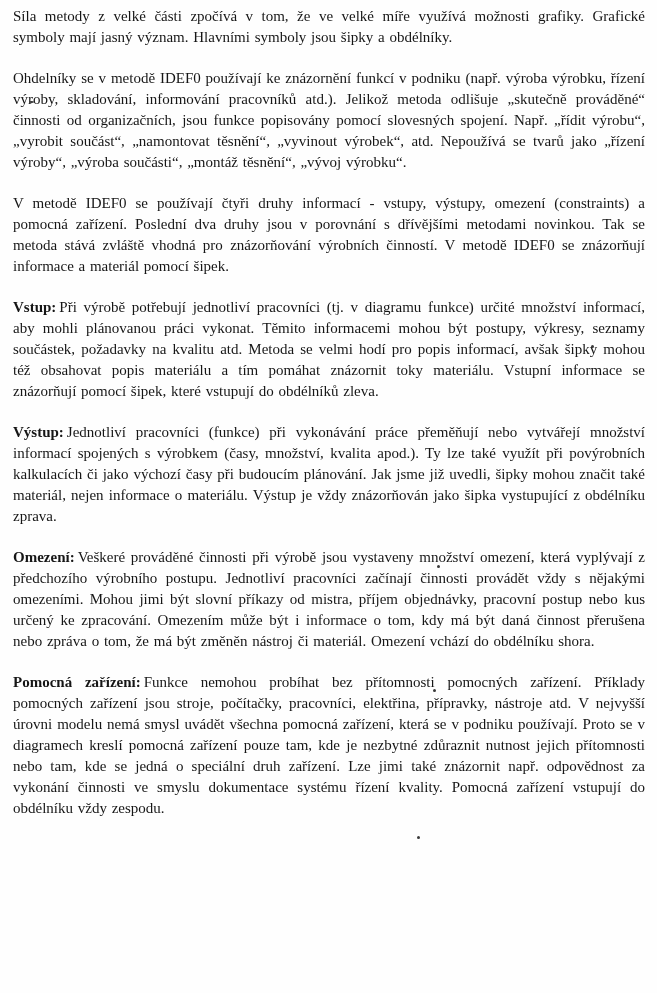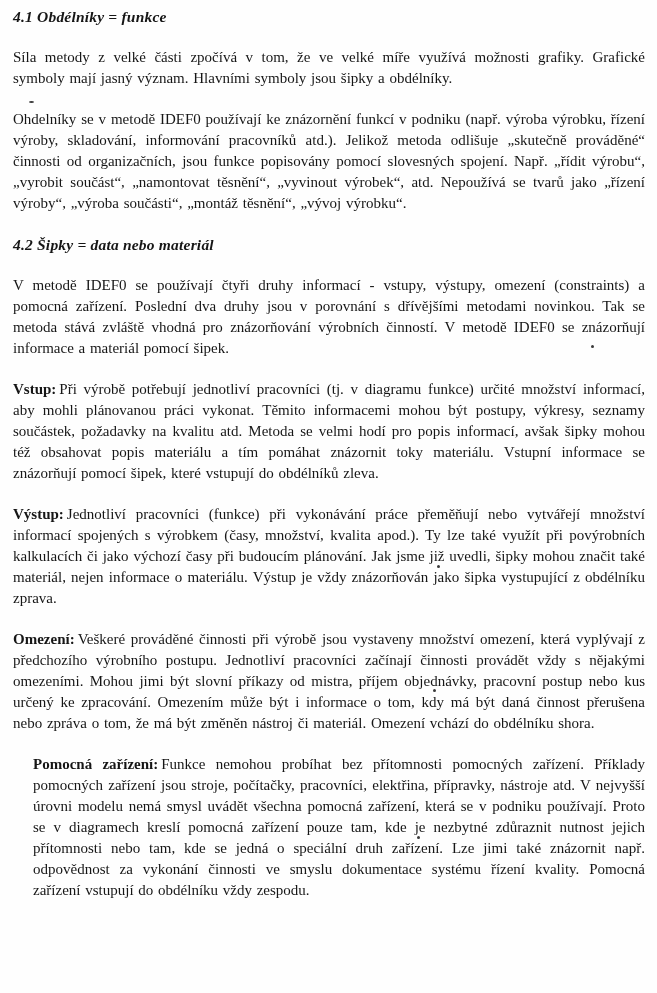"4.1 Obdélníky = funkce" h2.doc-heading { html: <h2>4.1 Obdélníky = funkce</h2> -> none }
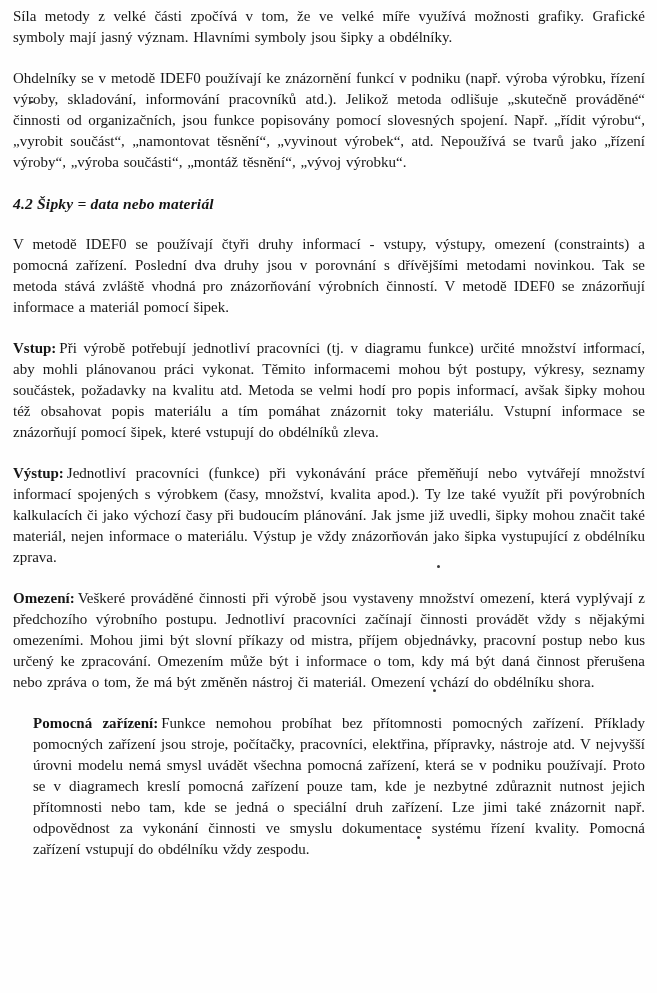"4.2 Šipky = data nebo" h2.doc-heading { html: <h2>4.2 Šipky = data nebo materiál</h2> -> none }
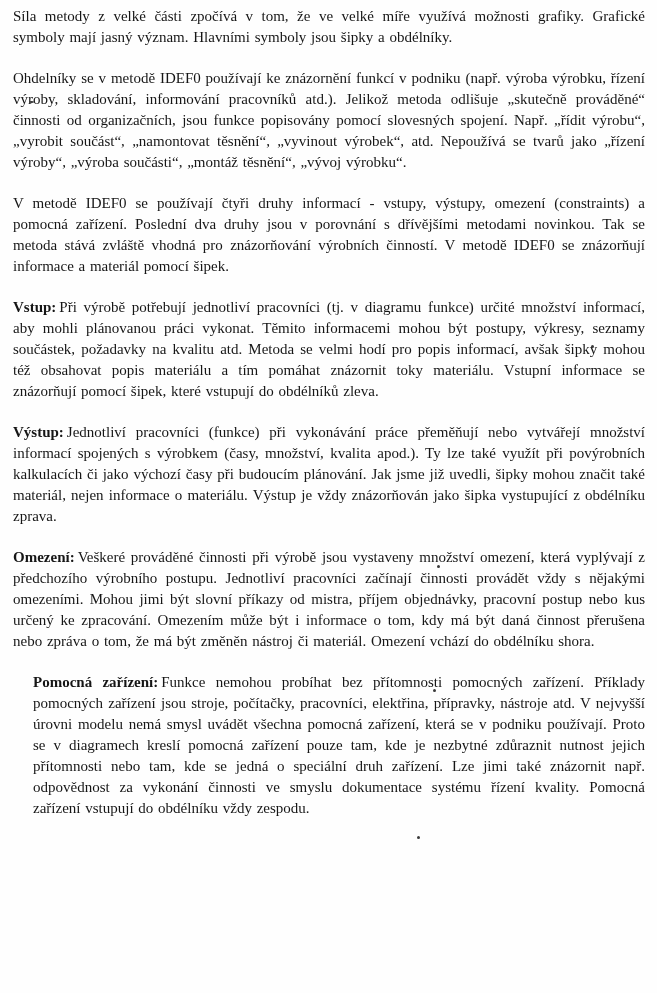"Pomocná zařízení: Funkce nemohou" .para:last-child { margin-left: 20px -> none }
